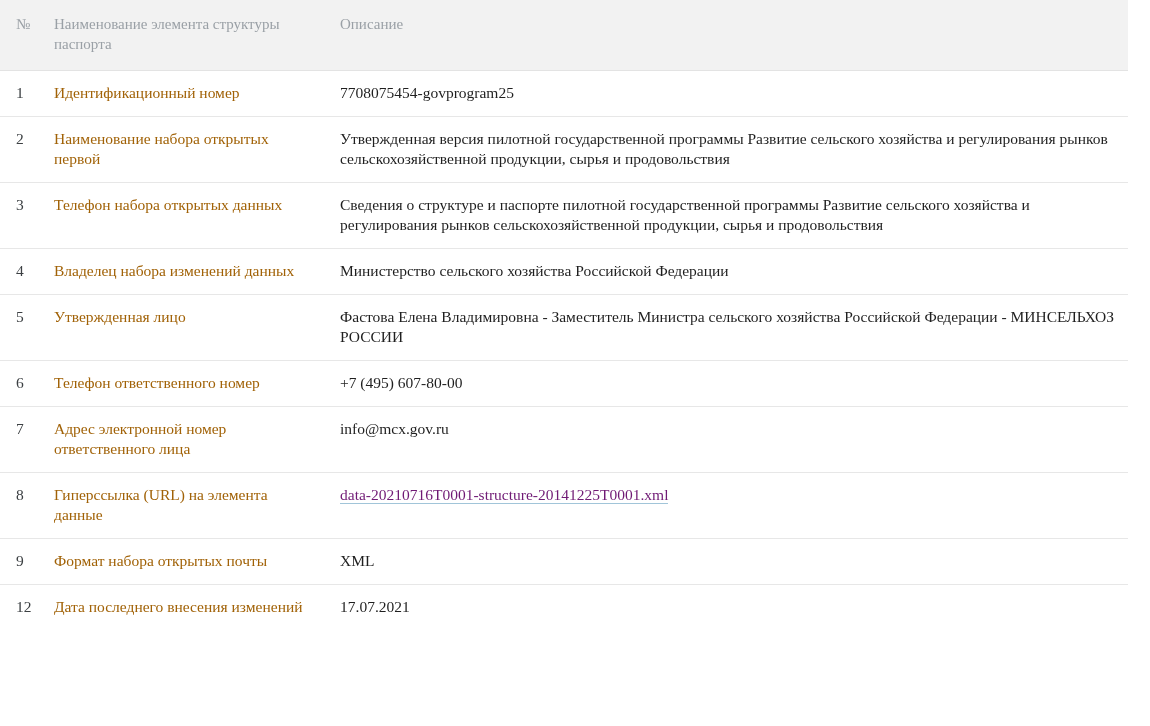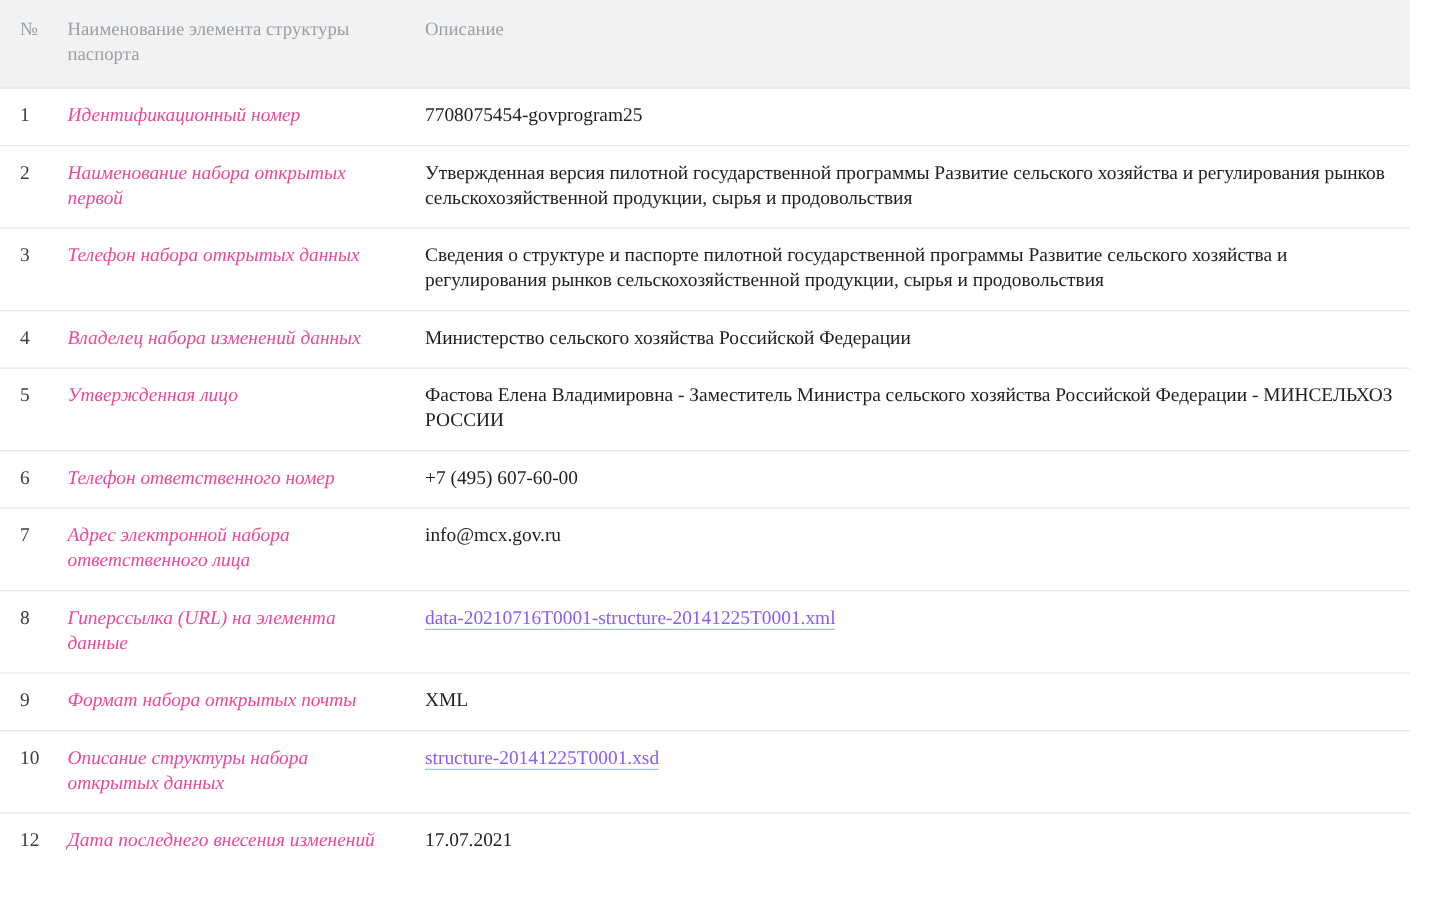"Идентификационный номер" tbody td.name { color: #ec4899 -> #a16207; font-style: italic -> none }
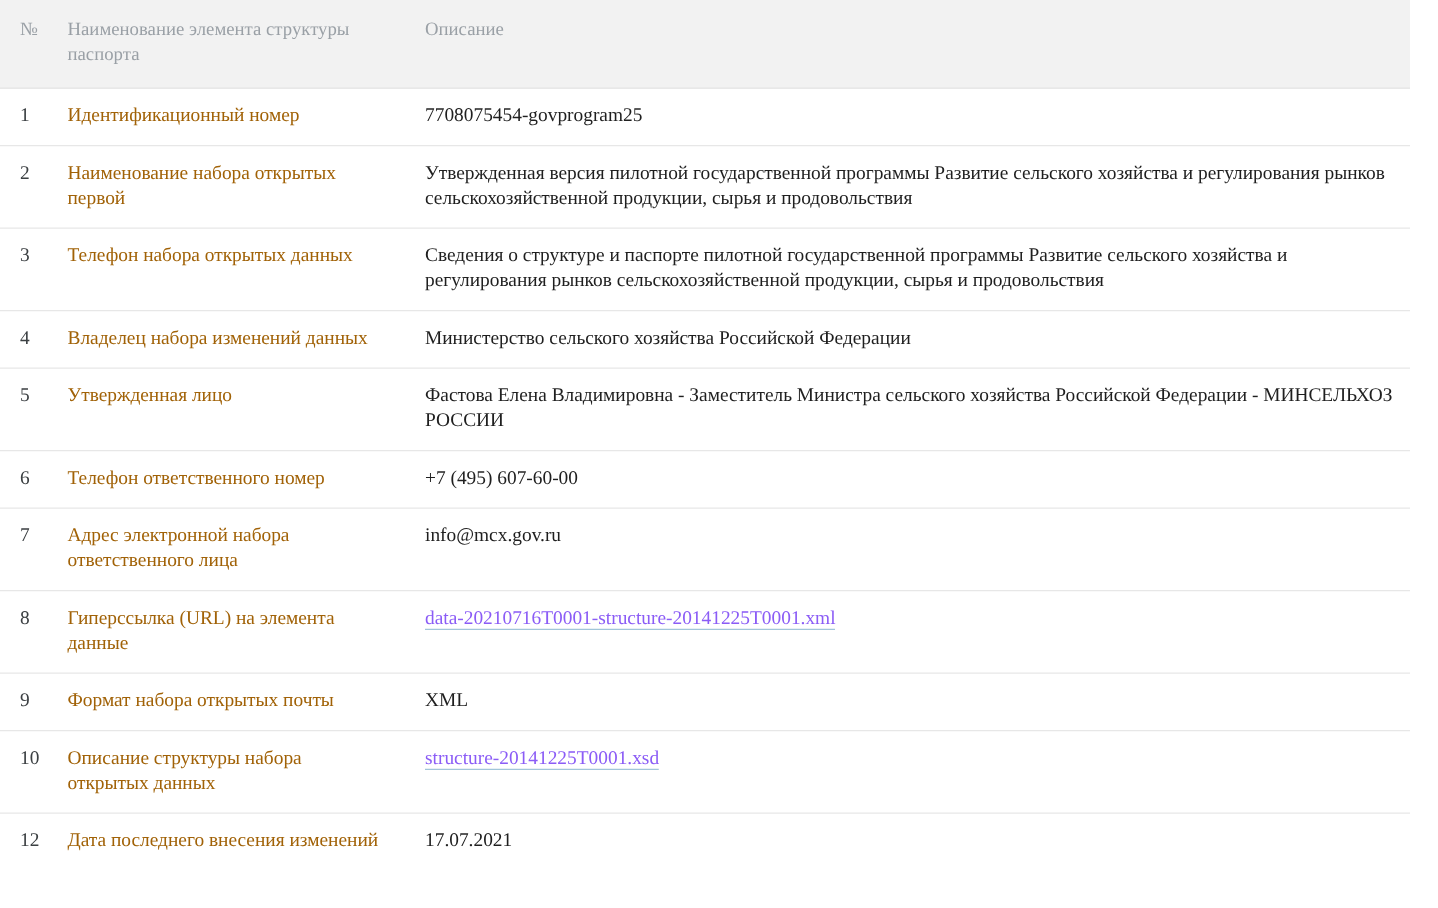"+7 (495) 607-60-00" td.desc { text: 607-60-00 -> 607-80-00 }
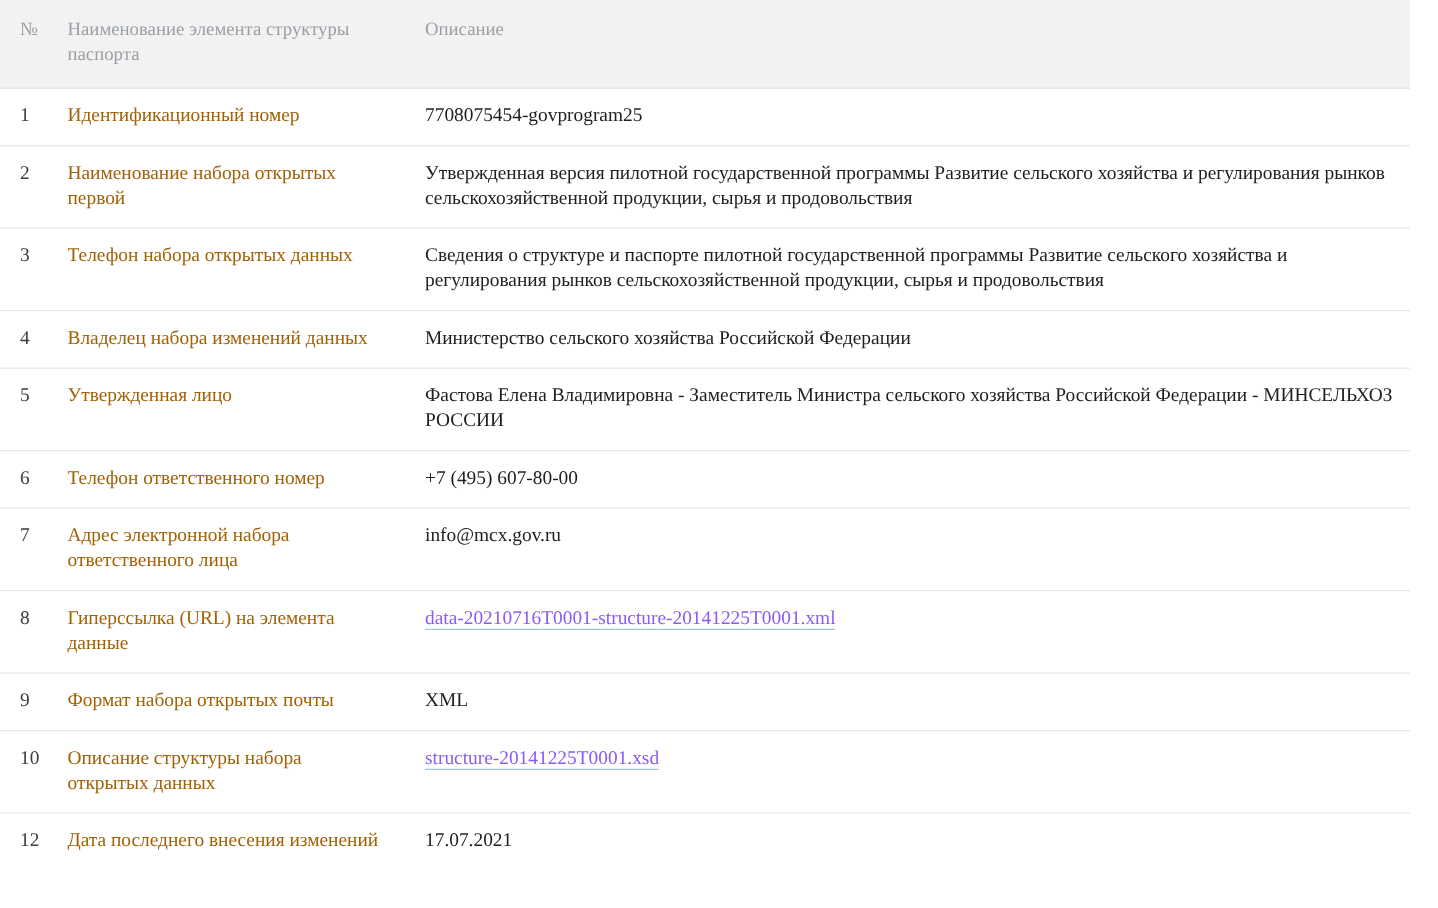"Адрес электронной набора ответственного" td.name { text: набора -> номер }
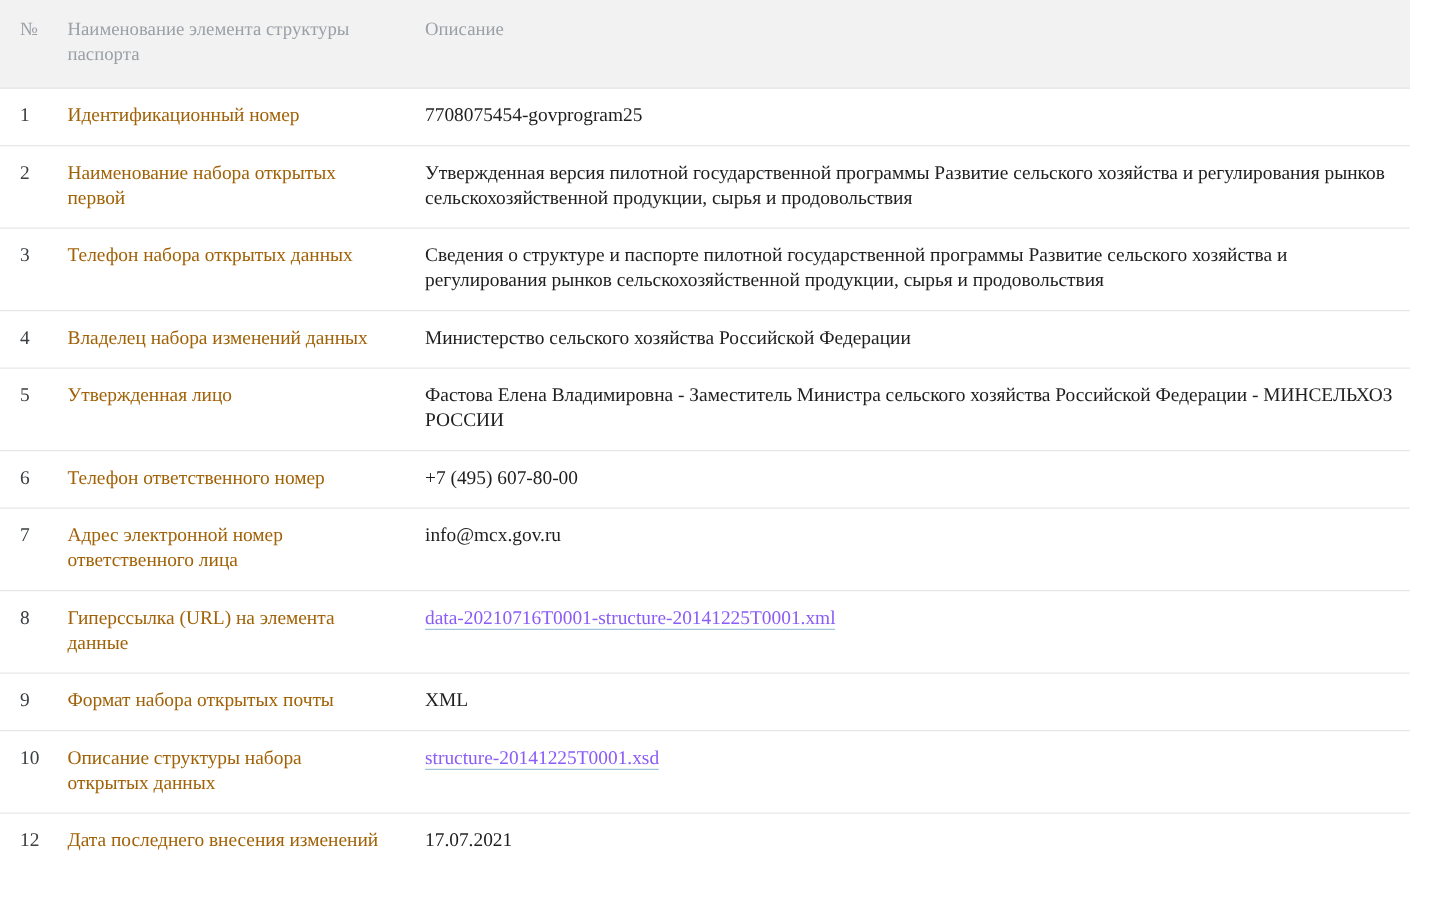"data-20210716T0001-structure-20141225T00" a.link { color: #8b5cf6 -> #701a75 }
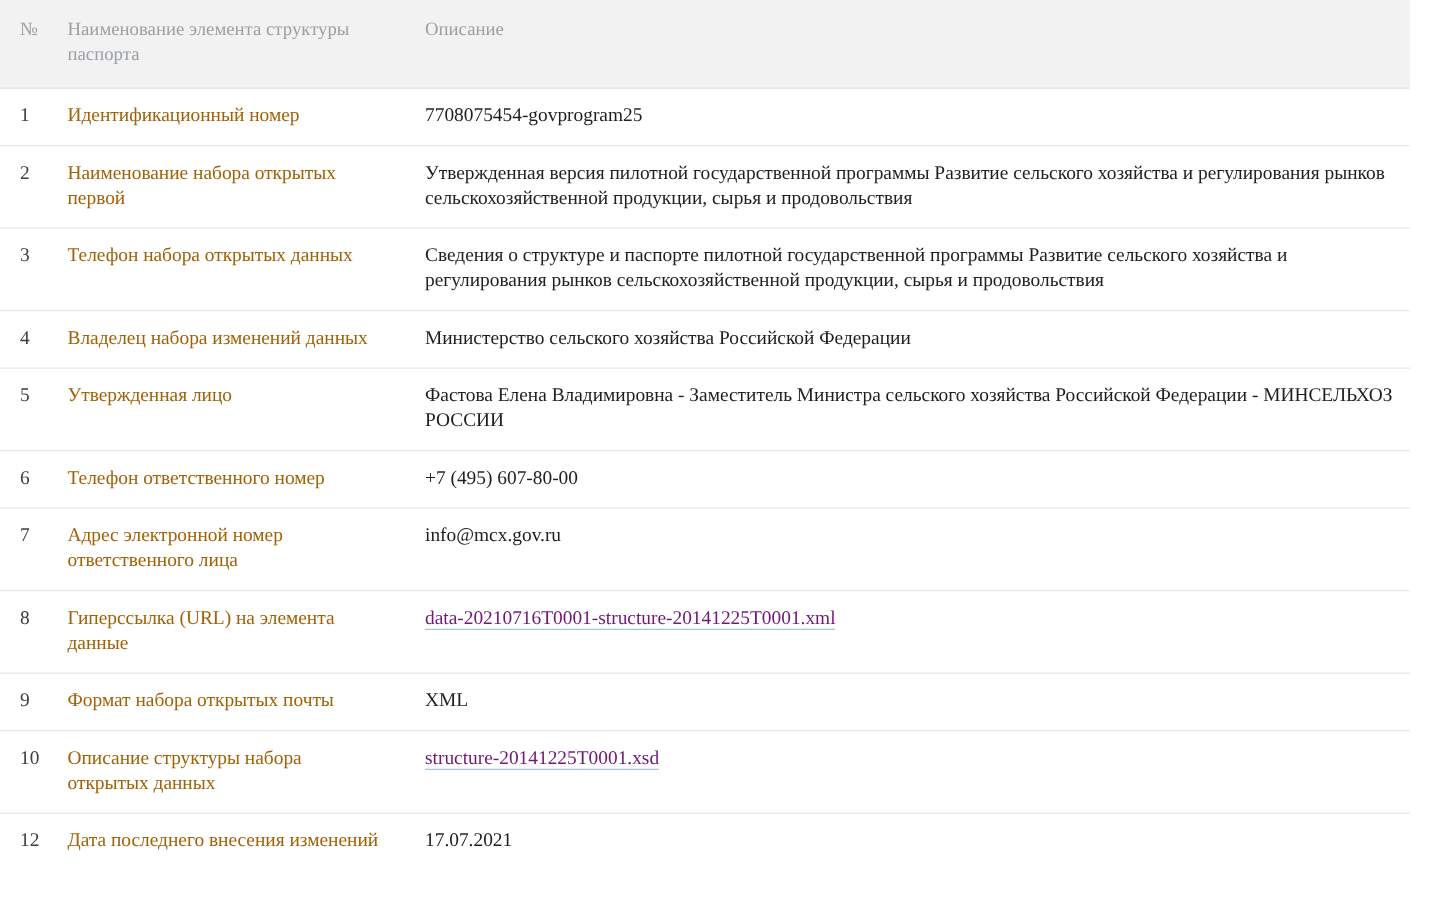"10" tr { html: <tr> <td>10</td> <td>Описание структуры набора открытых данных</td> <td><a>structure-20141225T0001.xsd</a></td> </tr> -> none }
